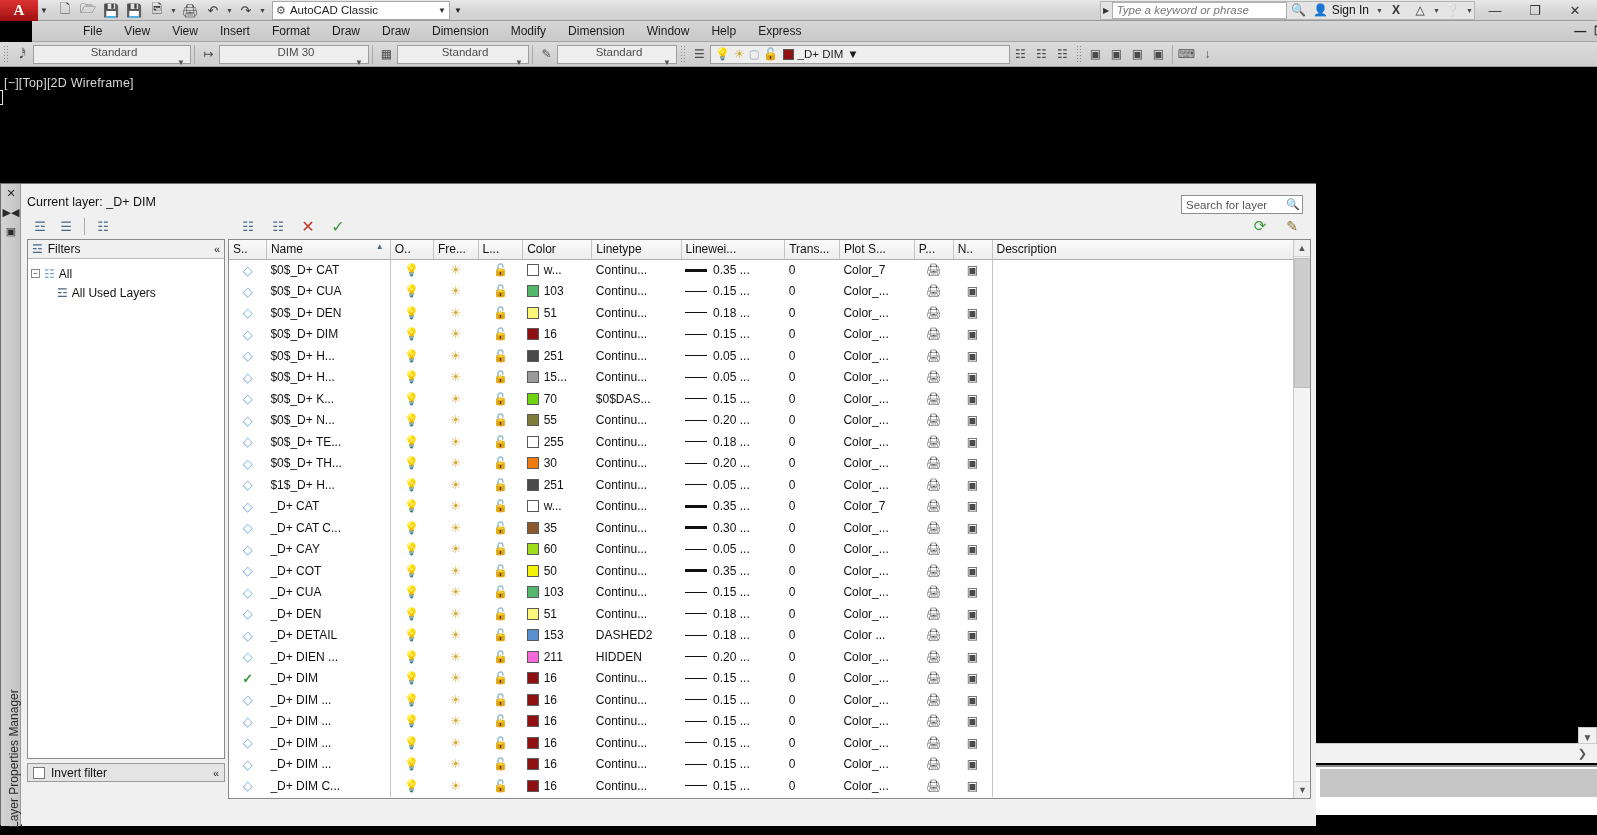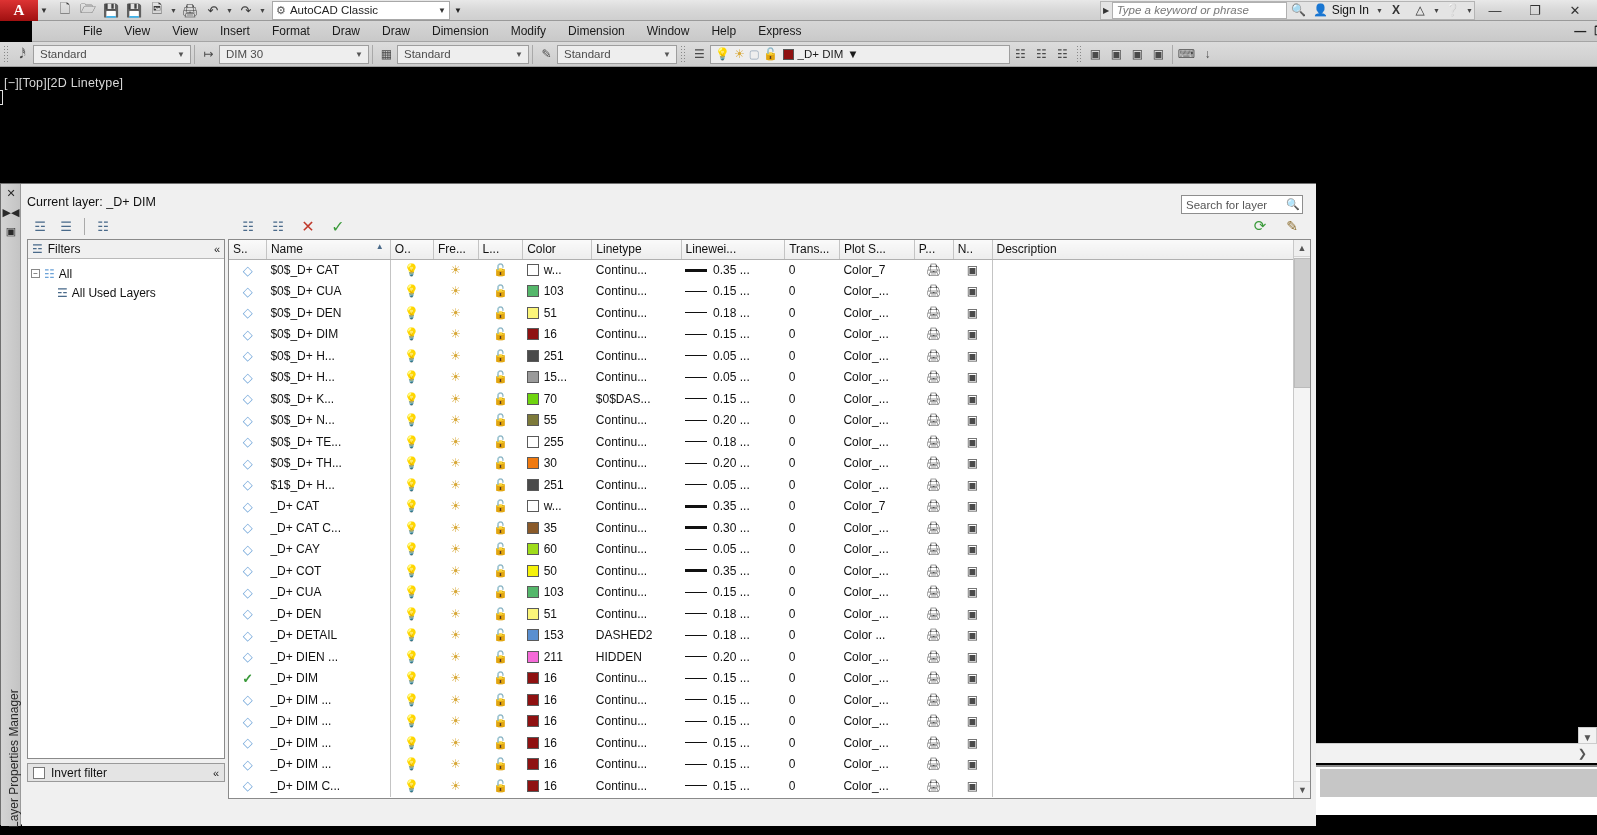"Standard" .combo { flex-direction: none -> column }
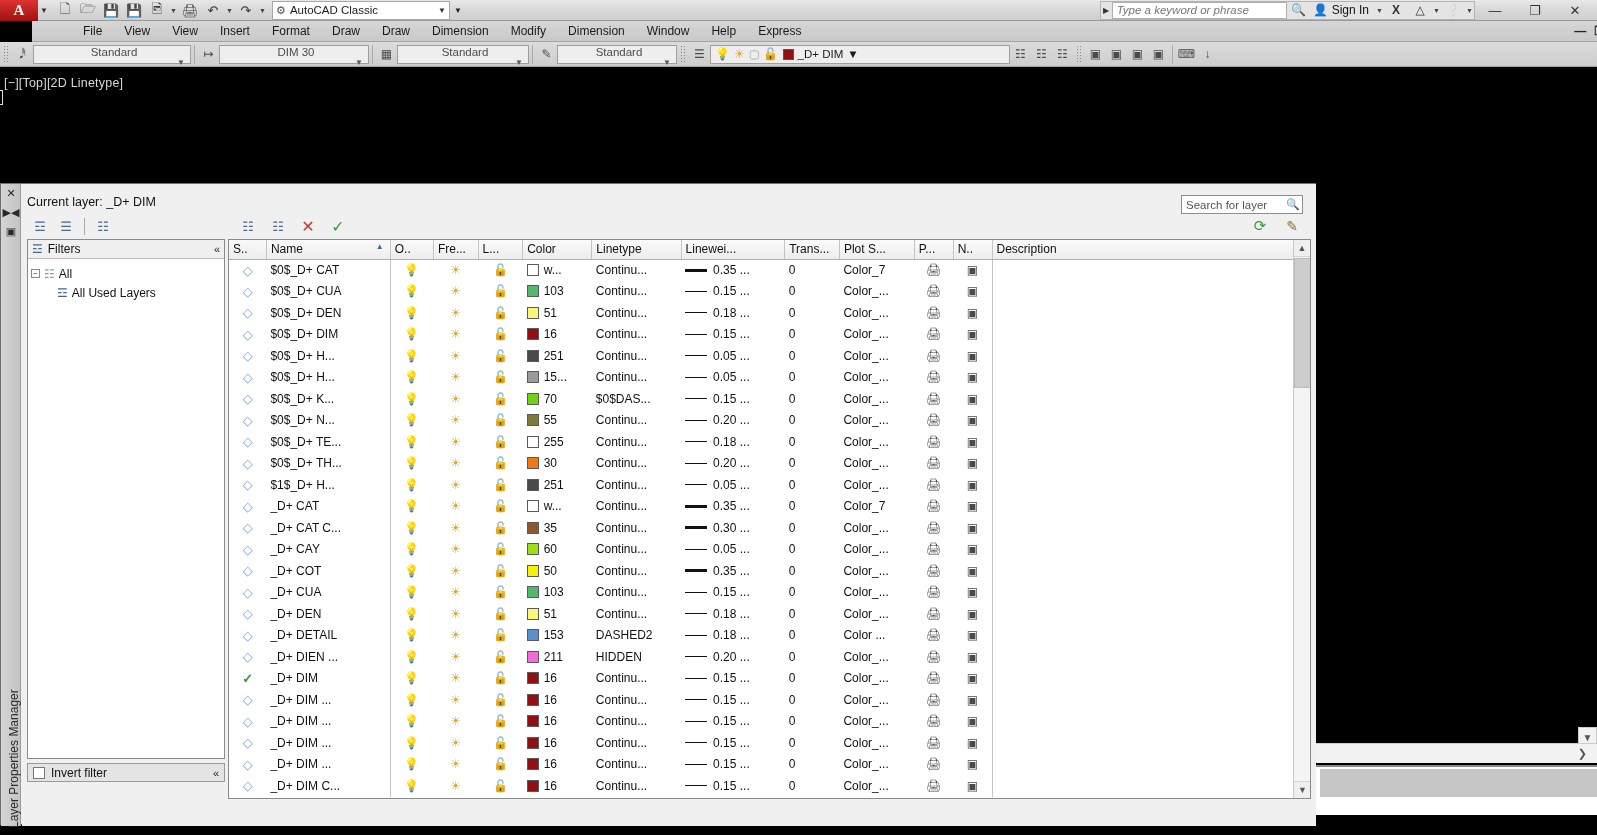"[−][Top][2D Linetype]" span { text: Linetype -> Wireframe }
